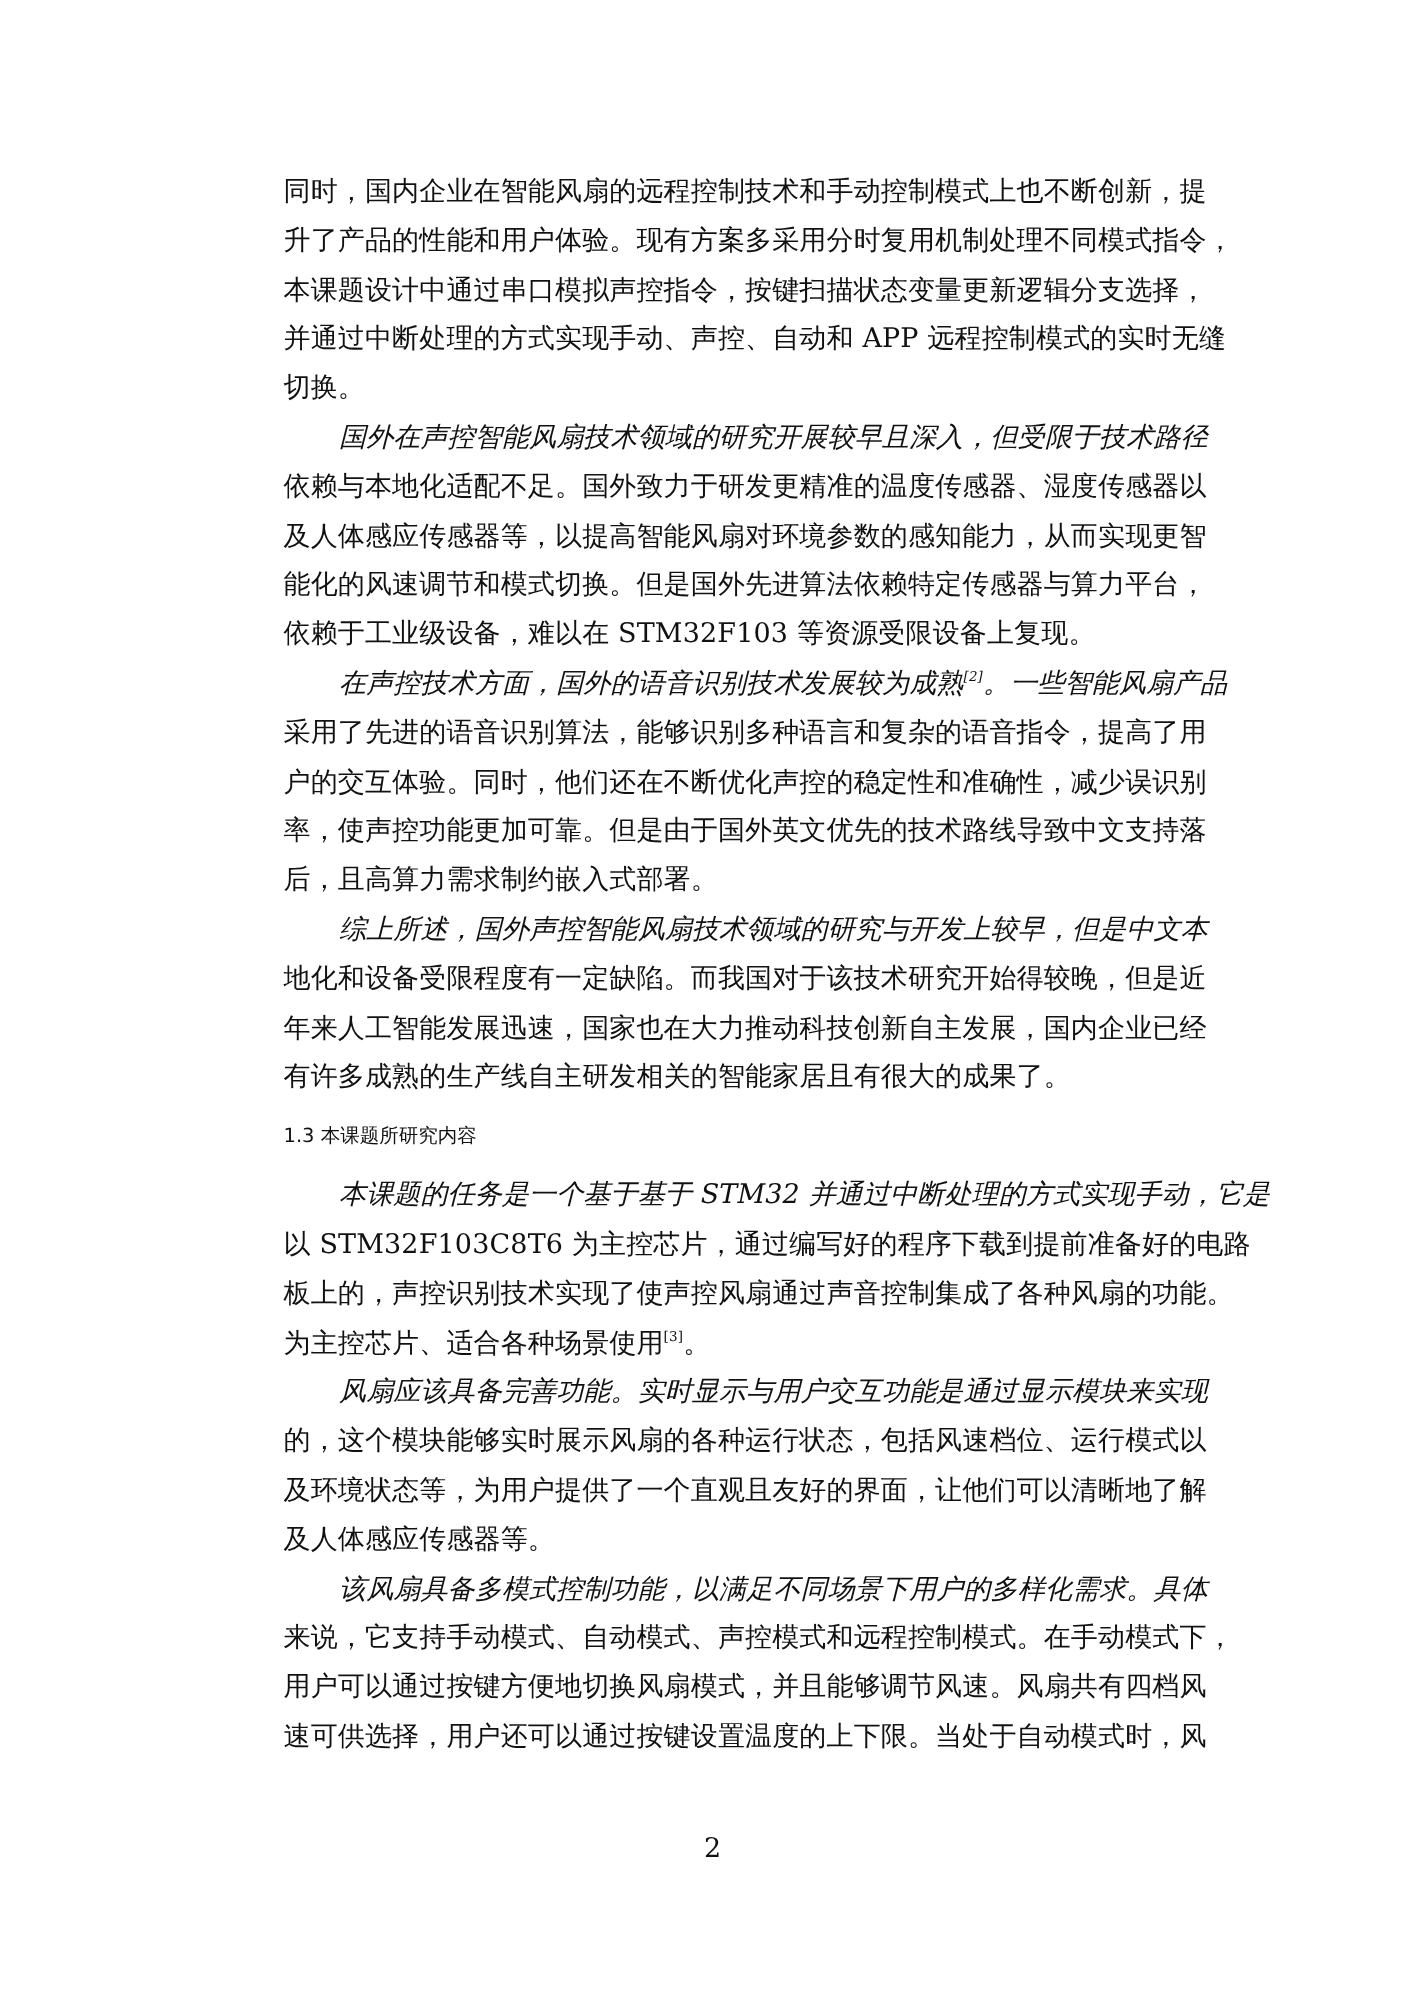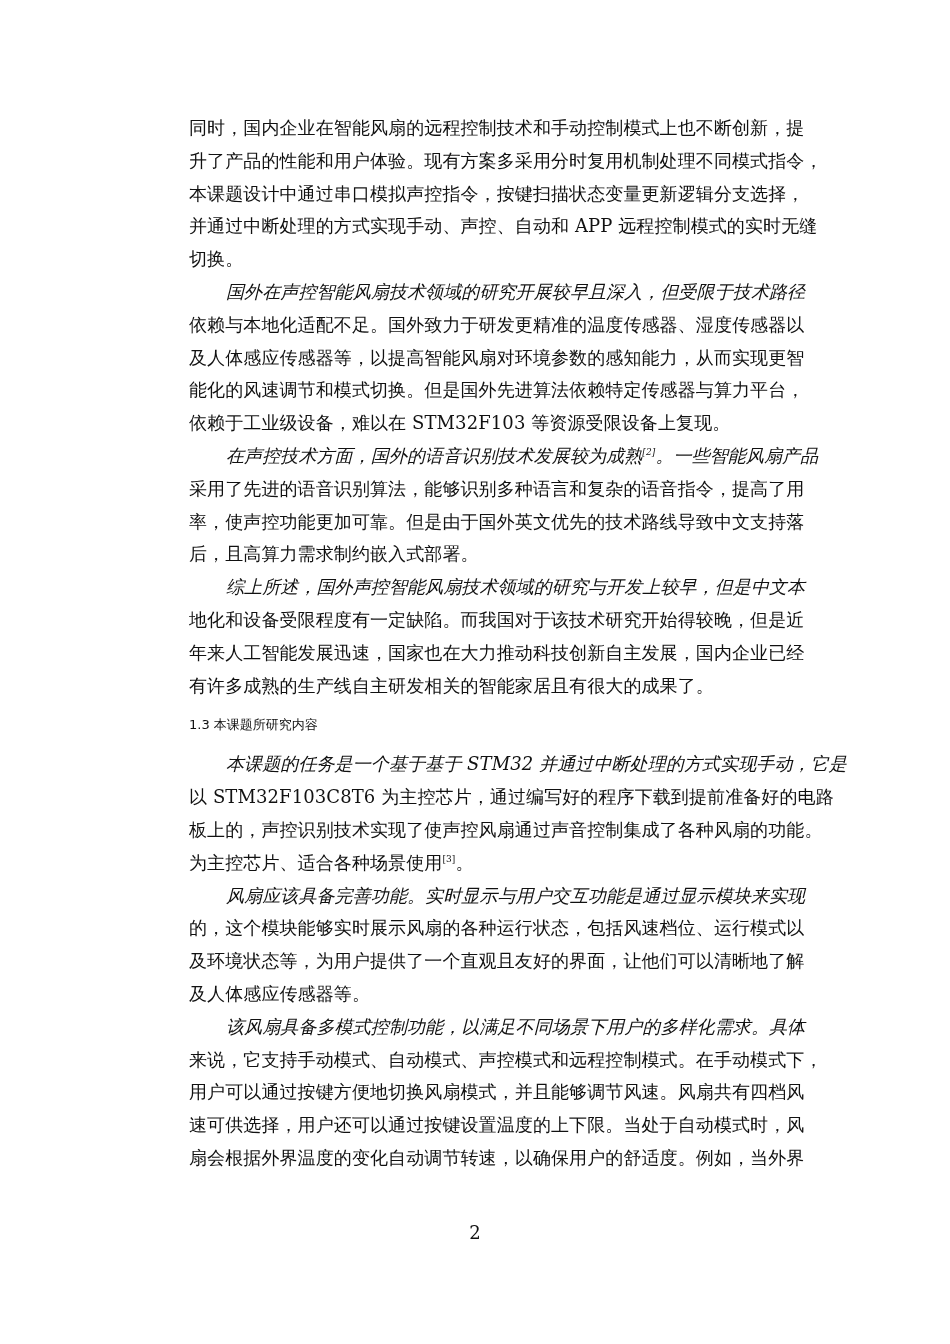"户的交互体验。同时，他们还在不断优化声控的稳定性和准确性，减少误识别" div.line { html: none -> <div>户的交互体验。同时，他们还在不断优化声控的稳定性和准确性，减少误识别</div> }
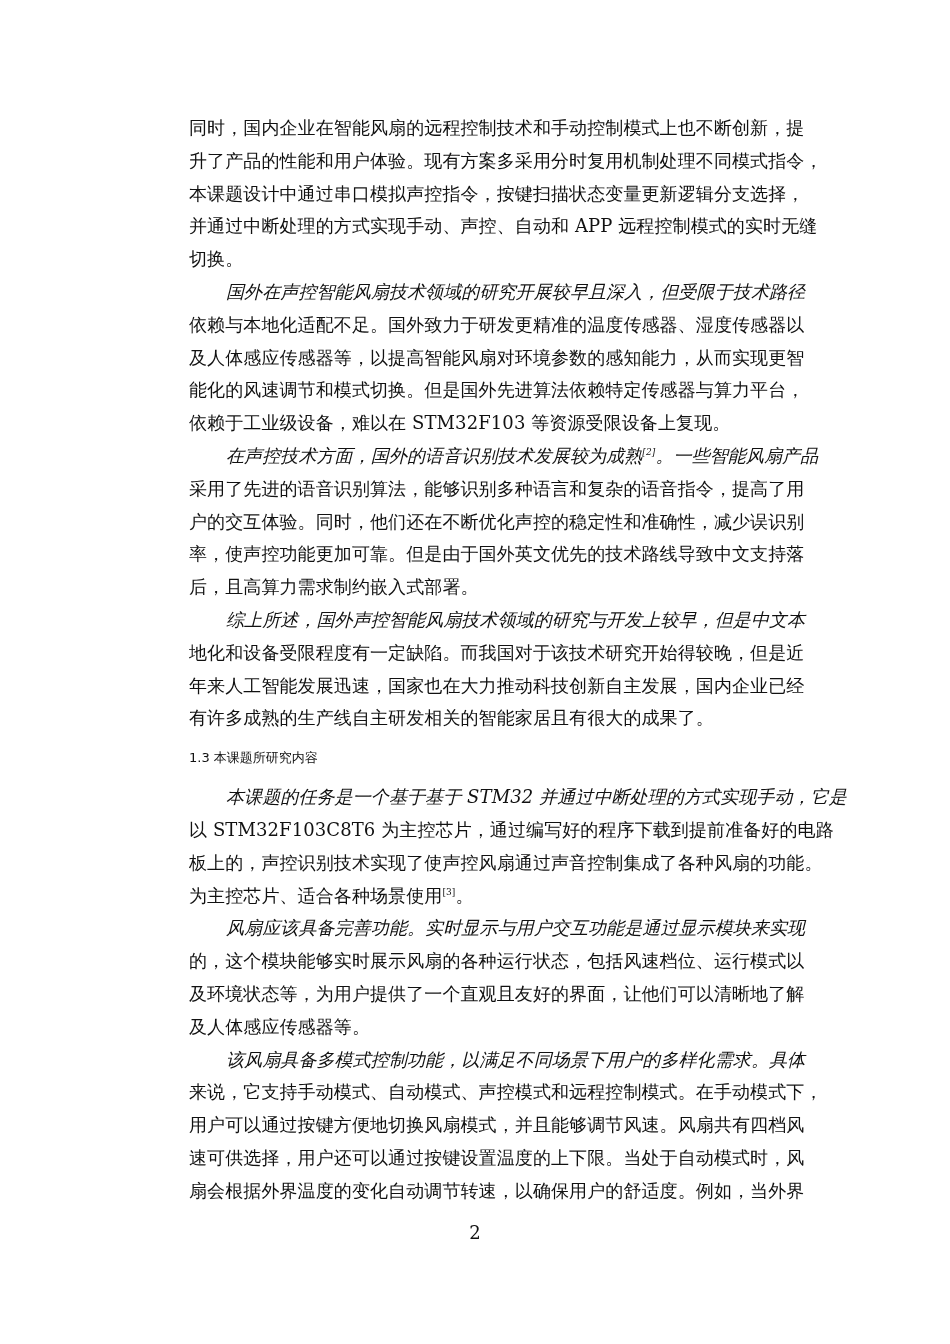"扇会根据外界温度的变化自动调节转速，以确保用户的舒适度。例如，当外界" div.line { html: <div>扇会根据外界温度的变化自动调节转速，以确保用户的舒适度。例如，当外界</div> -> none }
